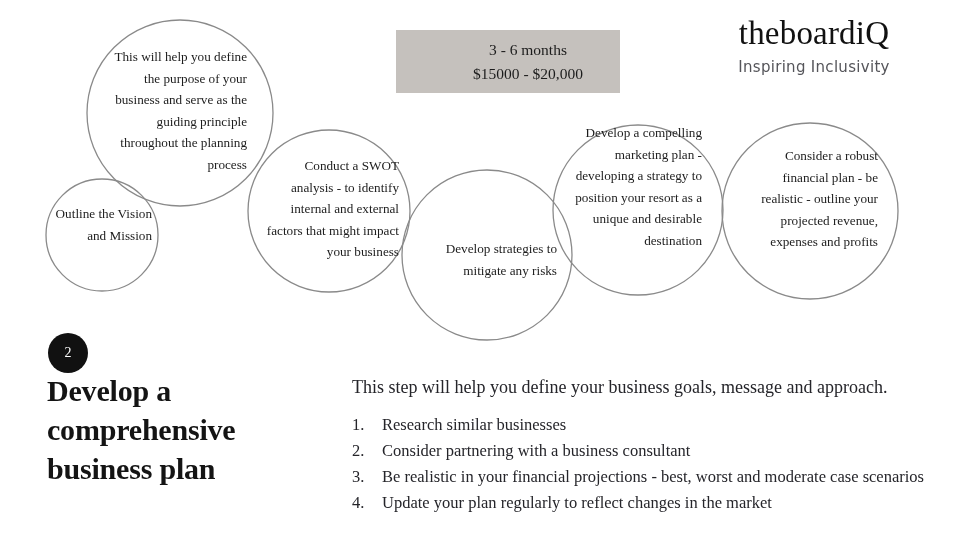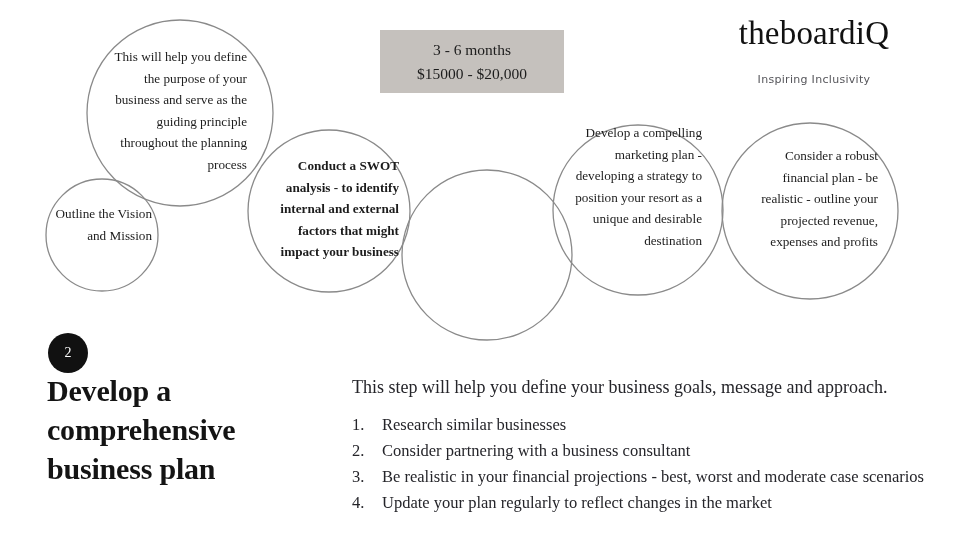"3 - 6 months" .meta-box { left: 380px -> 396px; padding-left: none -> 40px }
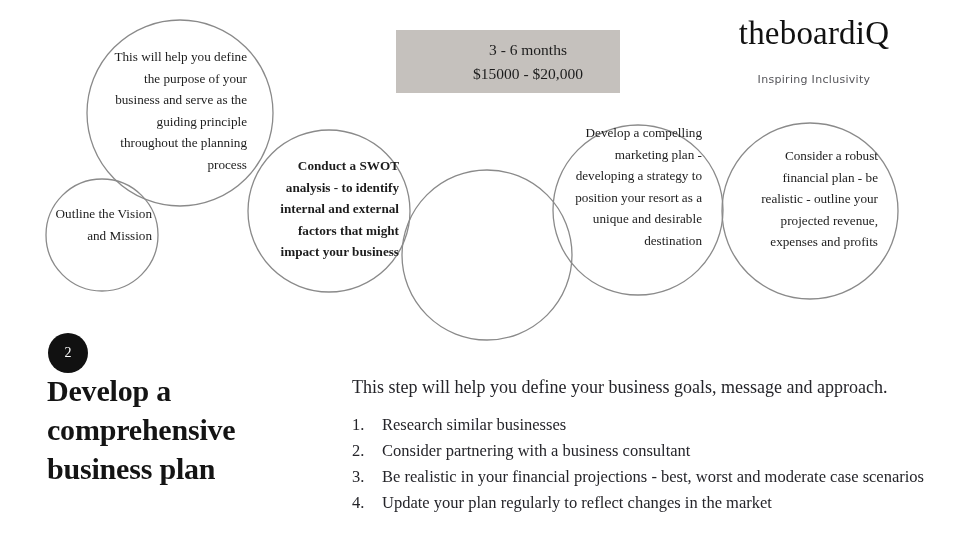"Inspiring Inclusivity" .brand-tagline { font-size: 11px -> 15px; margin-top: 19px -> 6px }
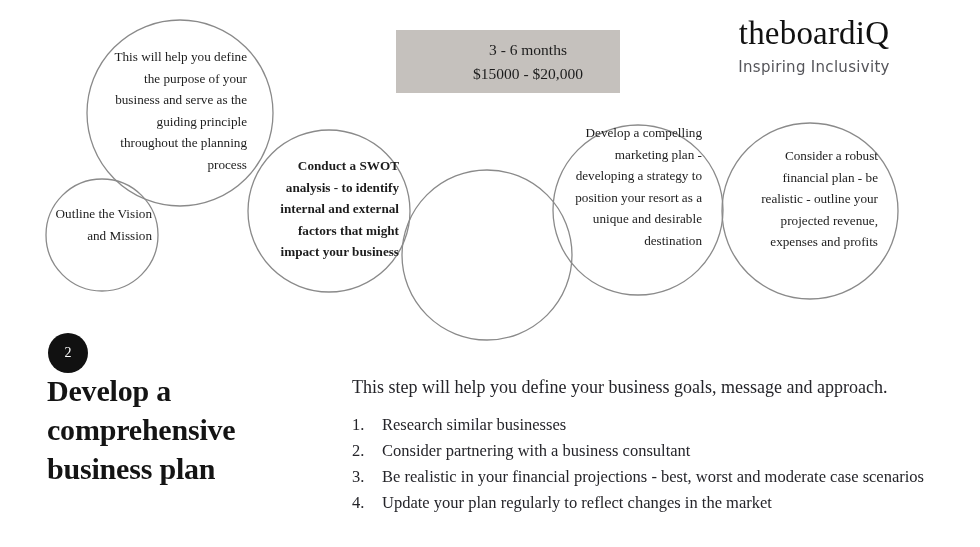"Conduct a SWOT analysis -" div.bubble-text { font-weight: bold -> none }
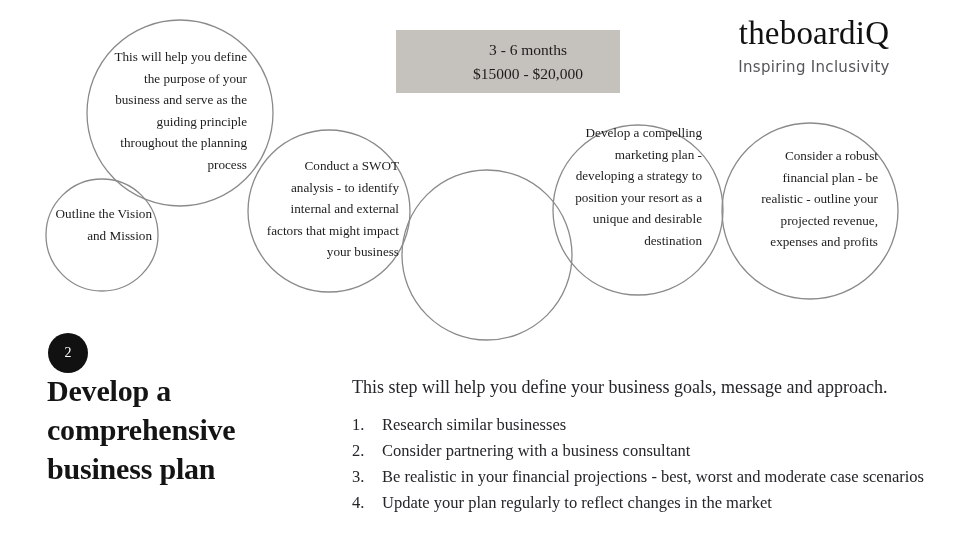"Develop strategies to mitigate any" div.bubble-text { html: none -> <div>Develop strategies to mitigate any risks</div> }
